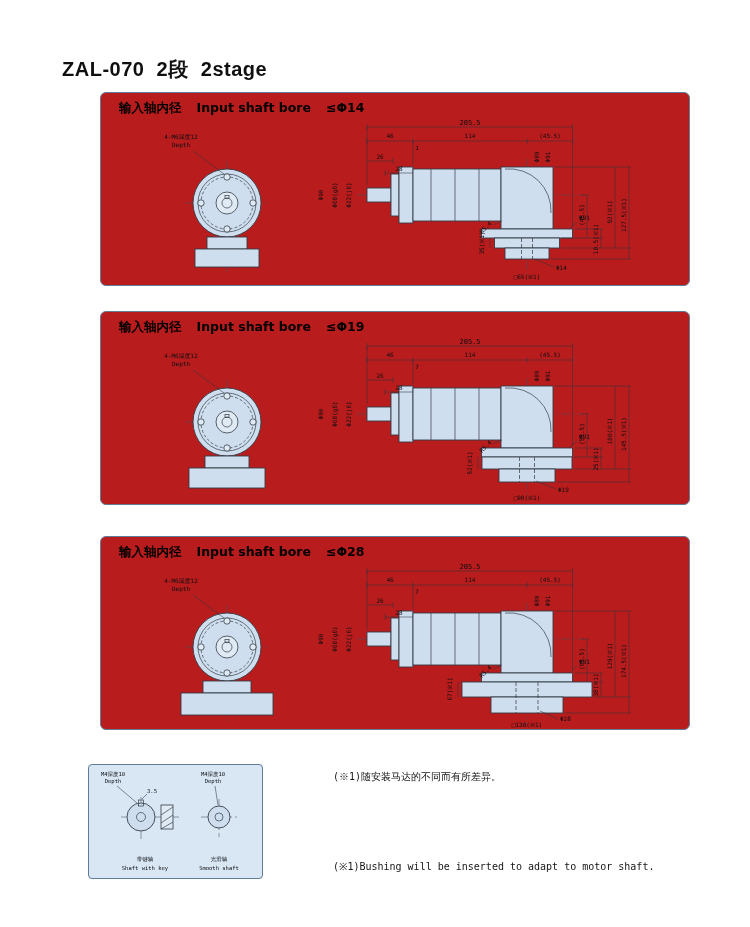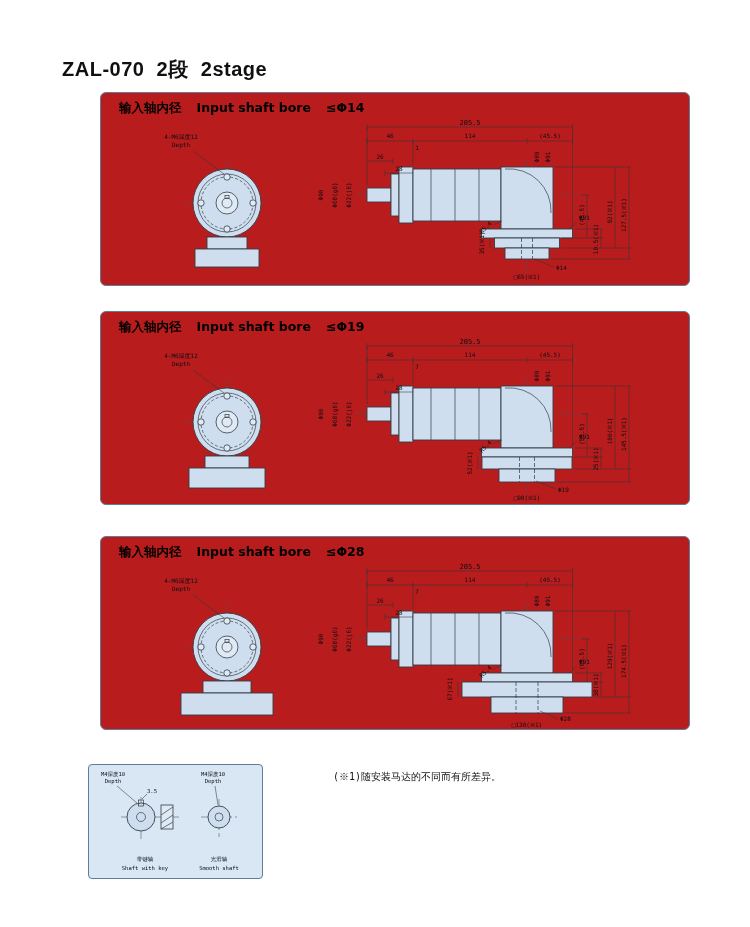"(※1)Bushing will be inserted to" p { html: none -> <p>(※1)Bushing will be inserted to adapt to motor shaft.</p> }
